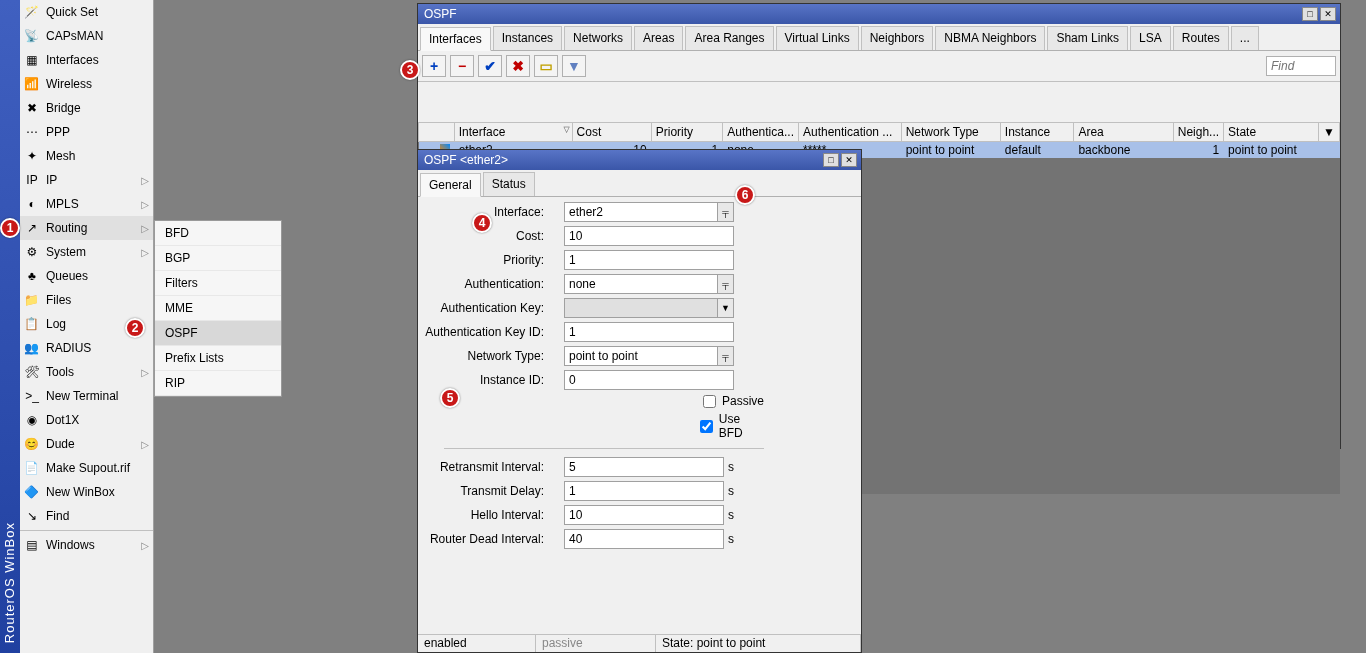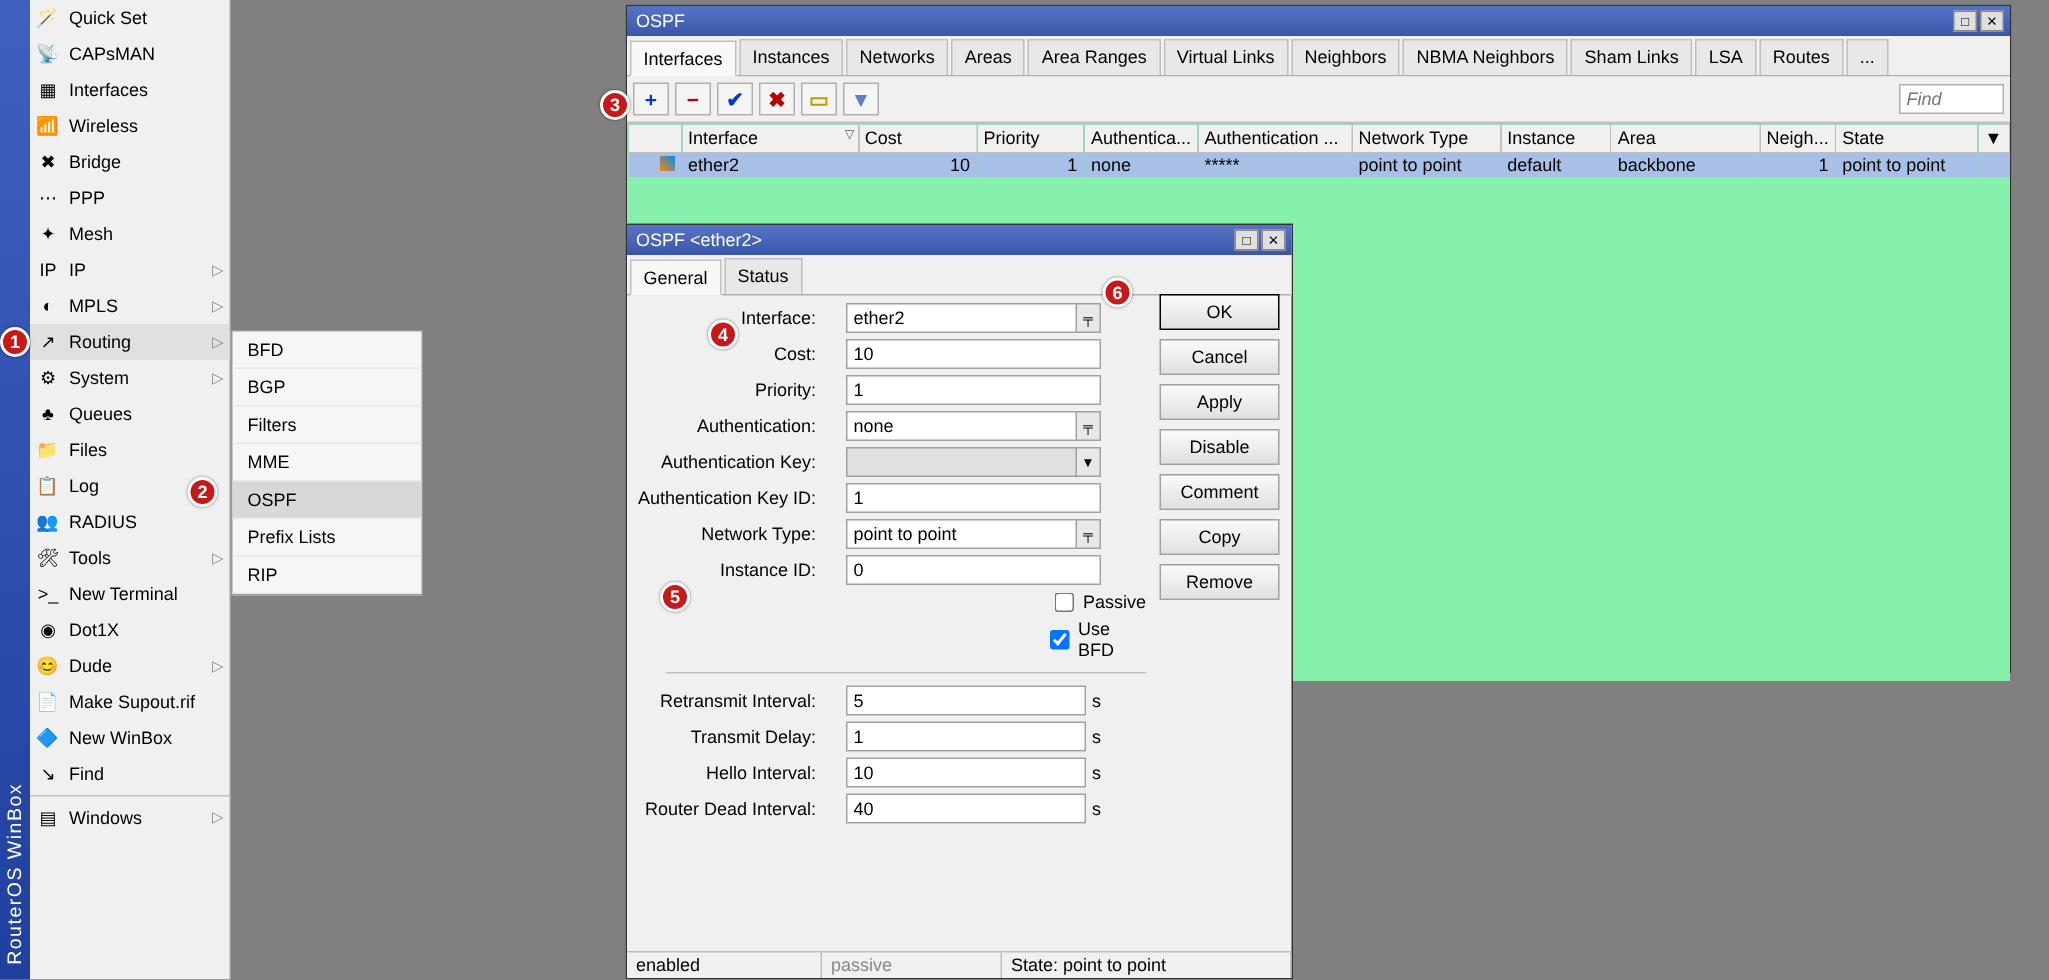"Interface" .tbl-body { background: #86efac -> #737373; margin-top: none -> 40px }
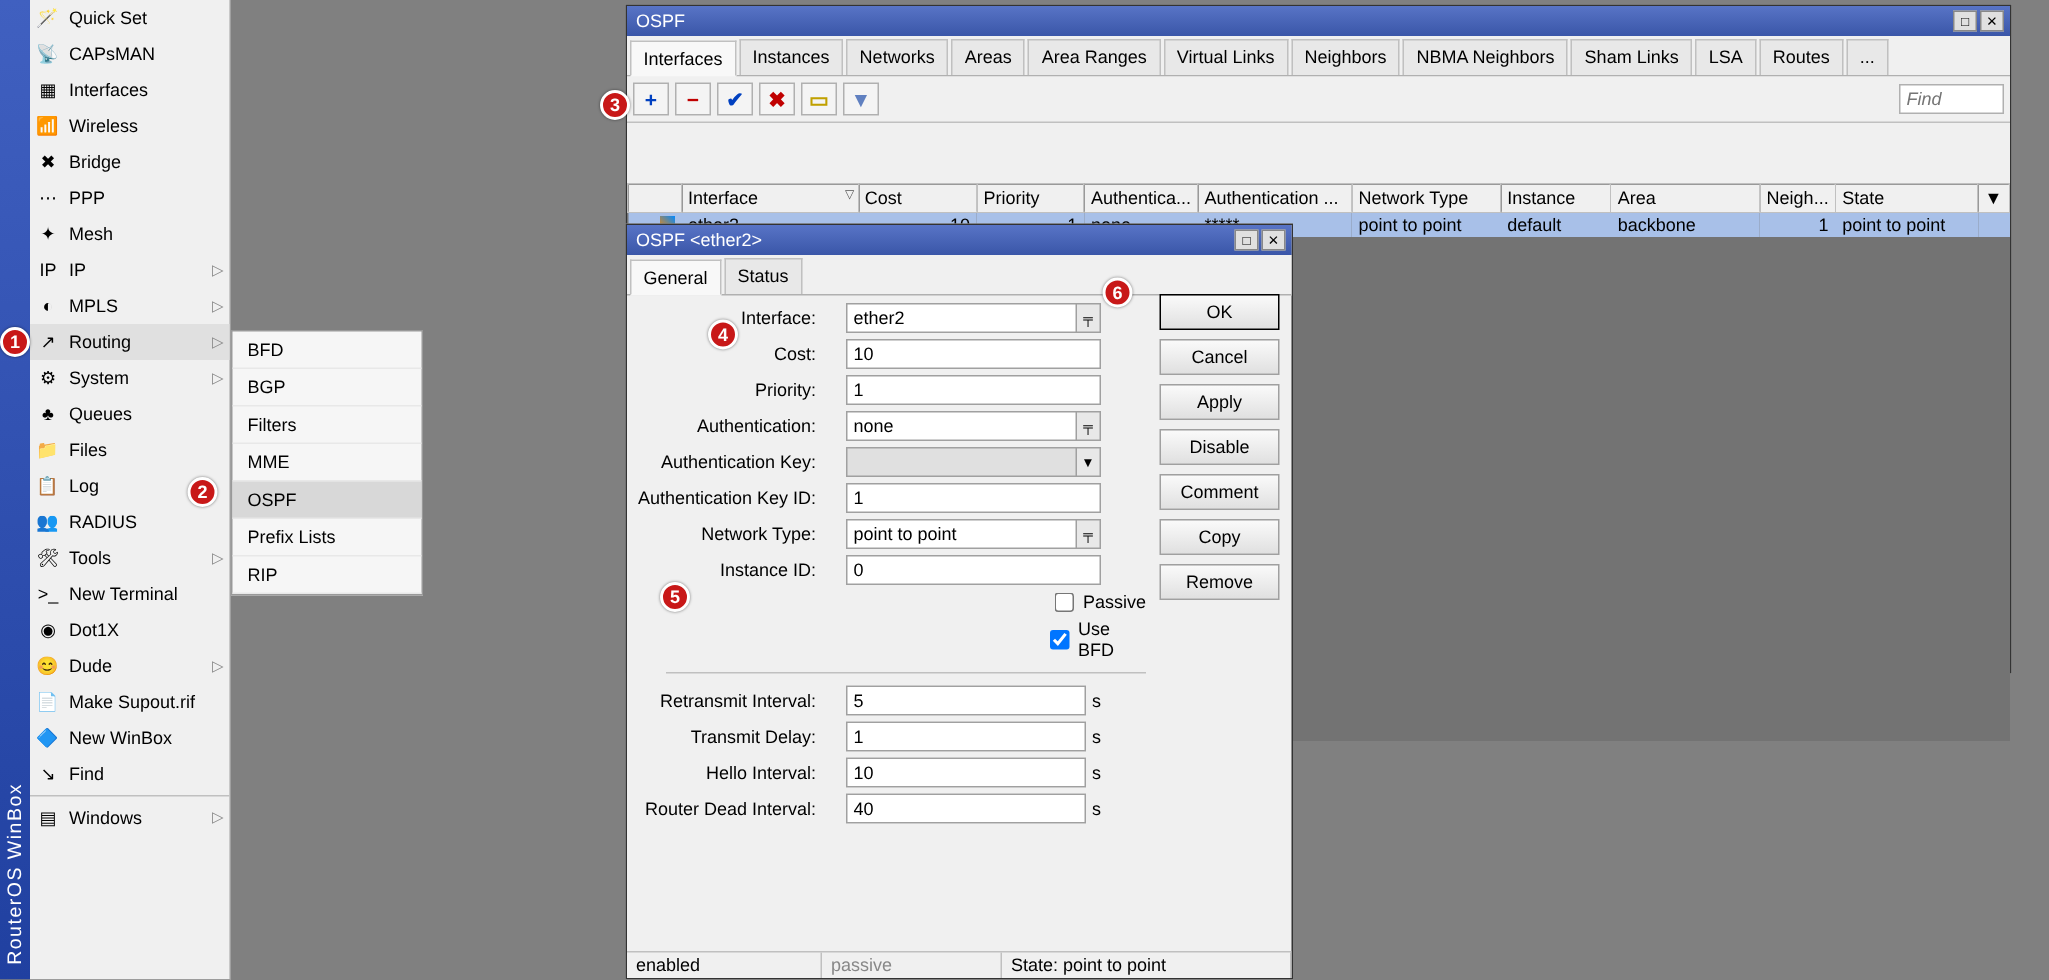"OK" div.btn-col { html: <div> <button>OK</button> <button>Cancel</button> <button>Apply</button> <button>Disable</button> <button>Comment</button> <button>Copy</button> <button>Remove</button> </div> -> none }
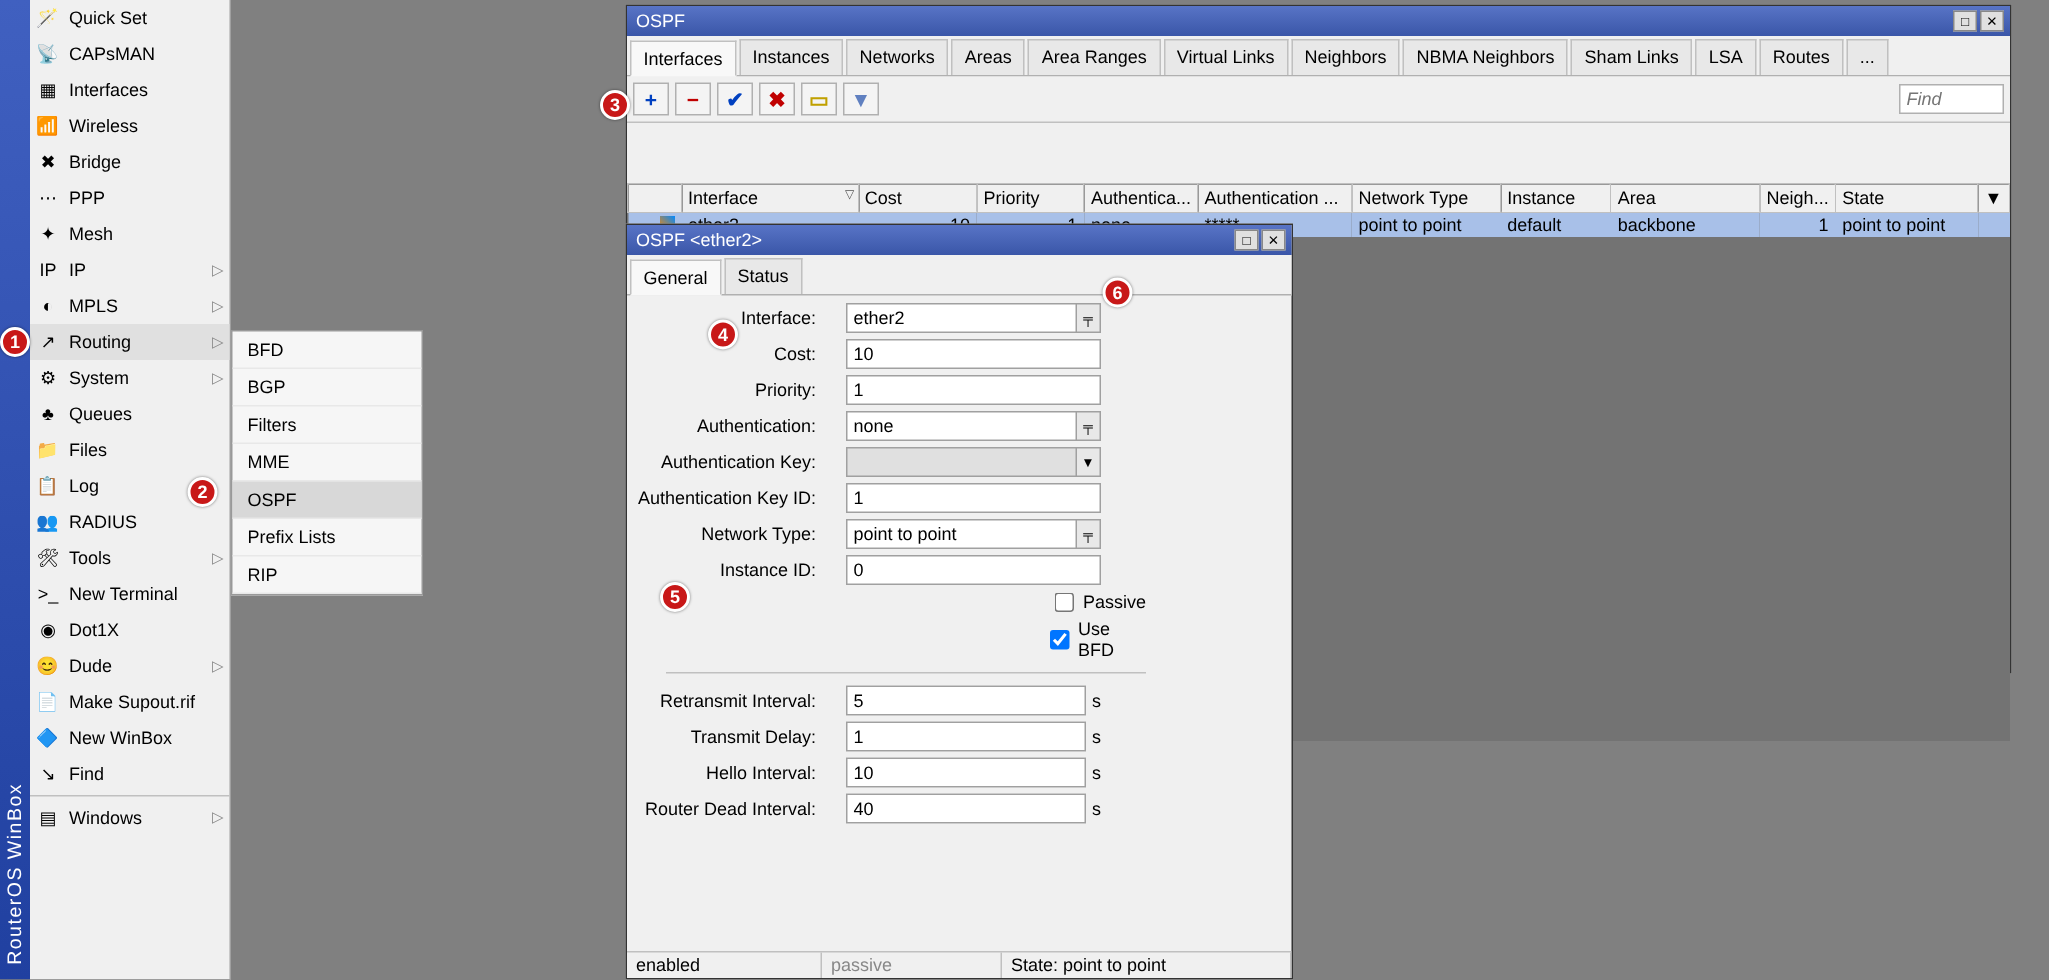"enabled" div.status-cell { width: 130px -> 118px }
